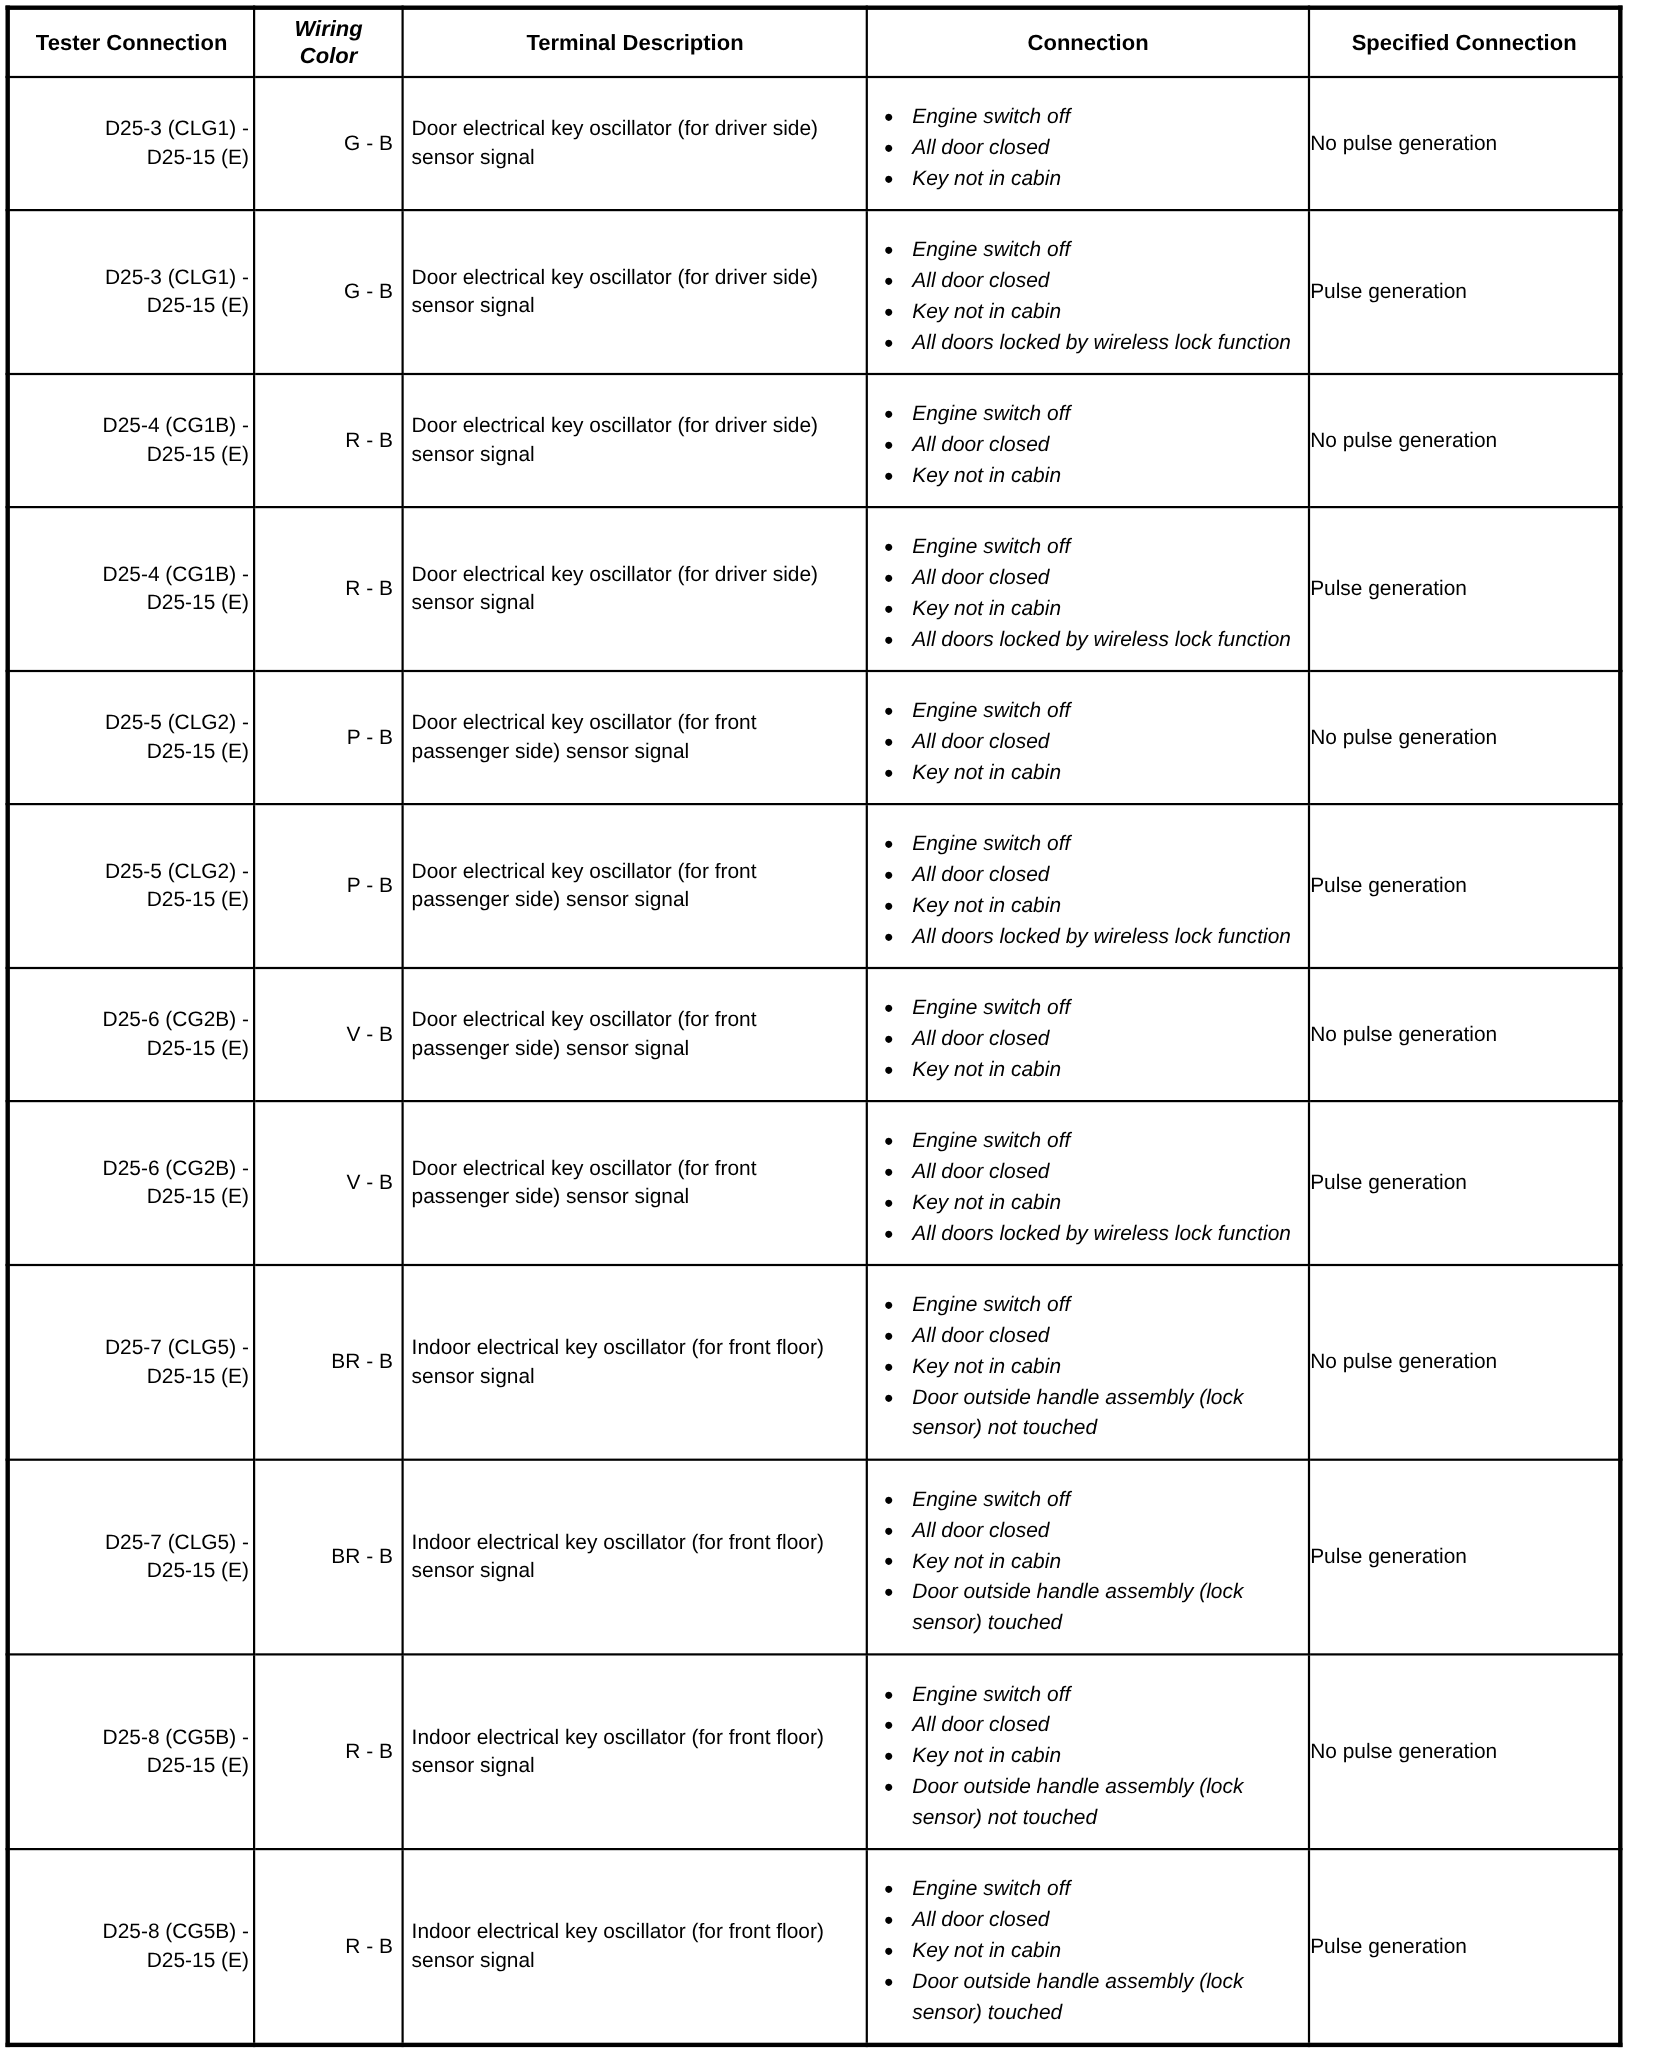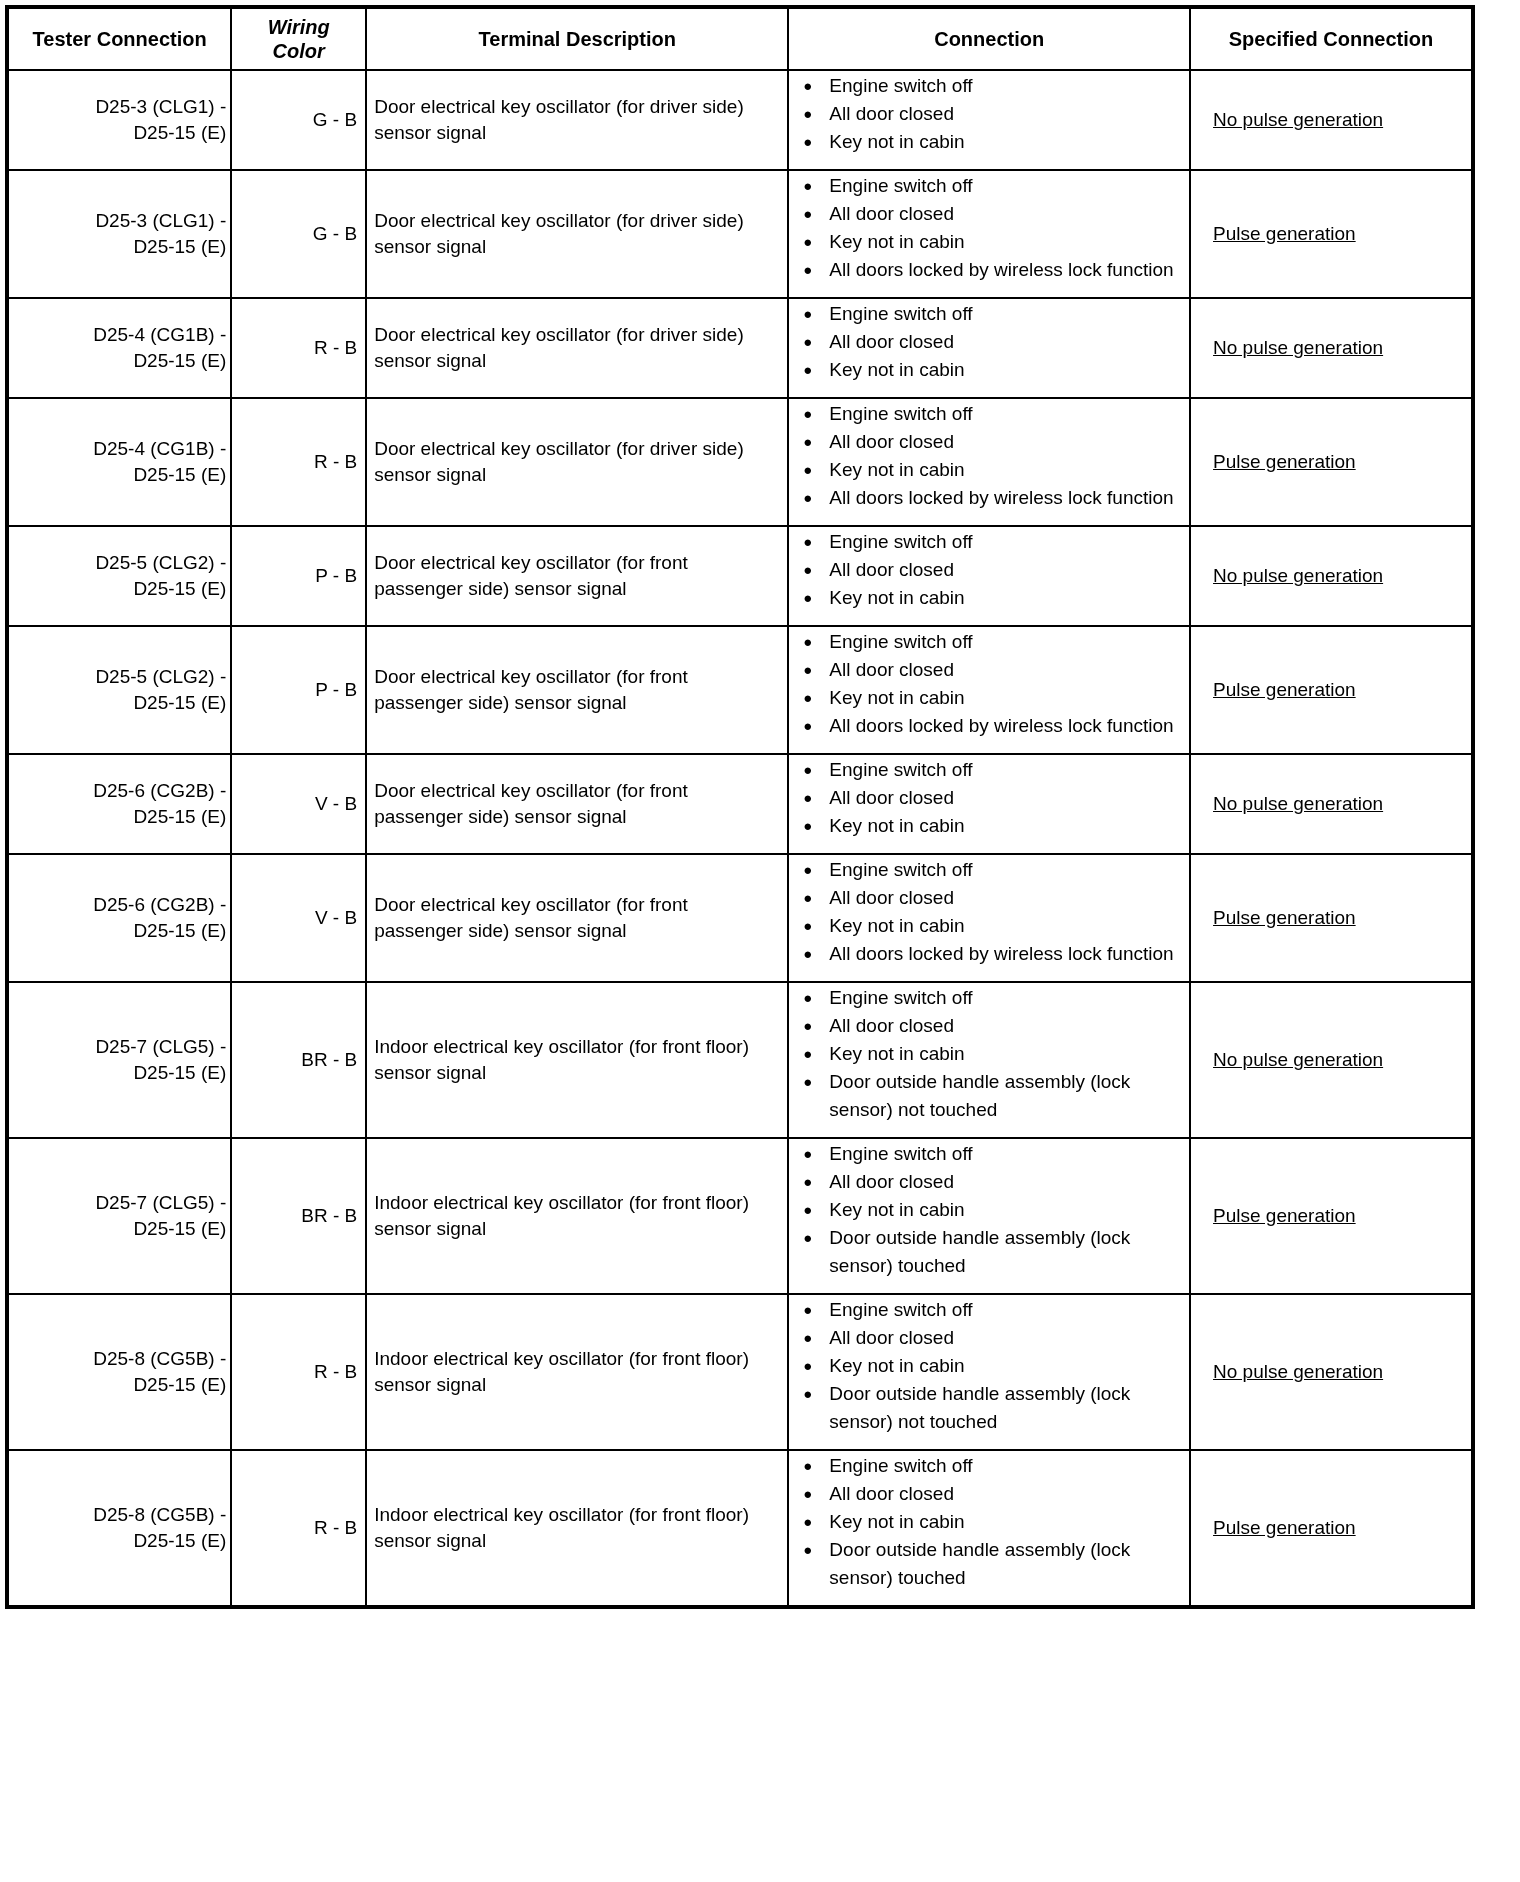"Engine switch off" td.col-condition { font-style: none -> italic; padding: 1px 6px 13px 6px -> 22px 6px 13px 6px }
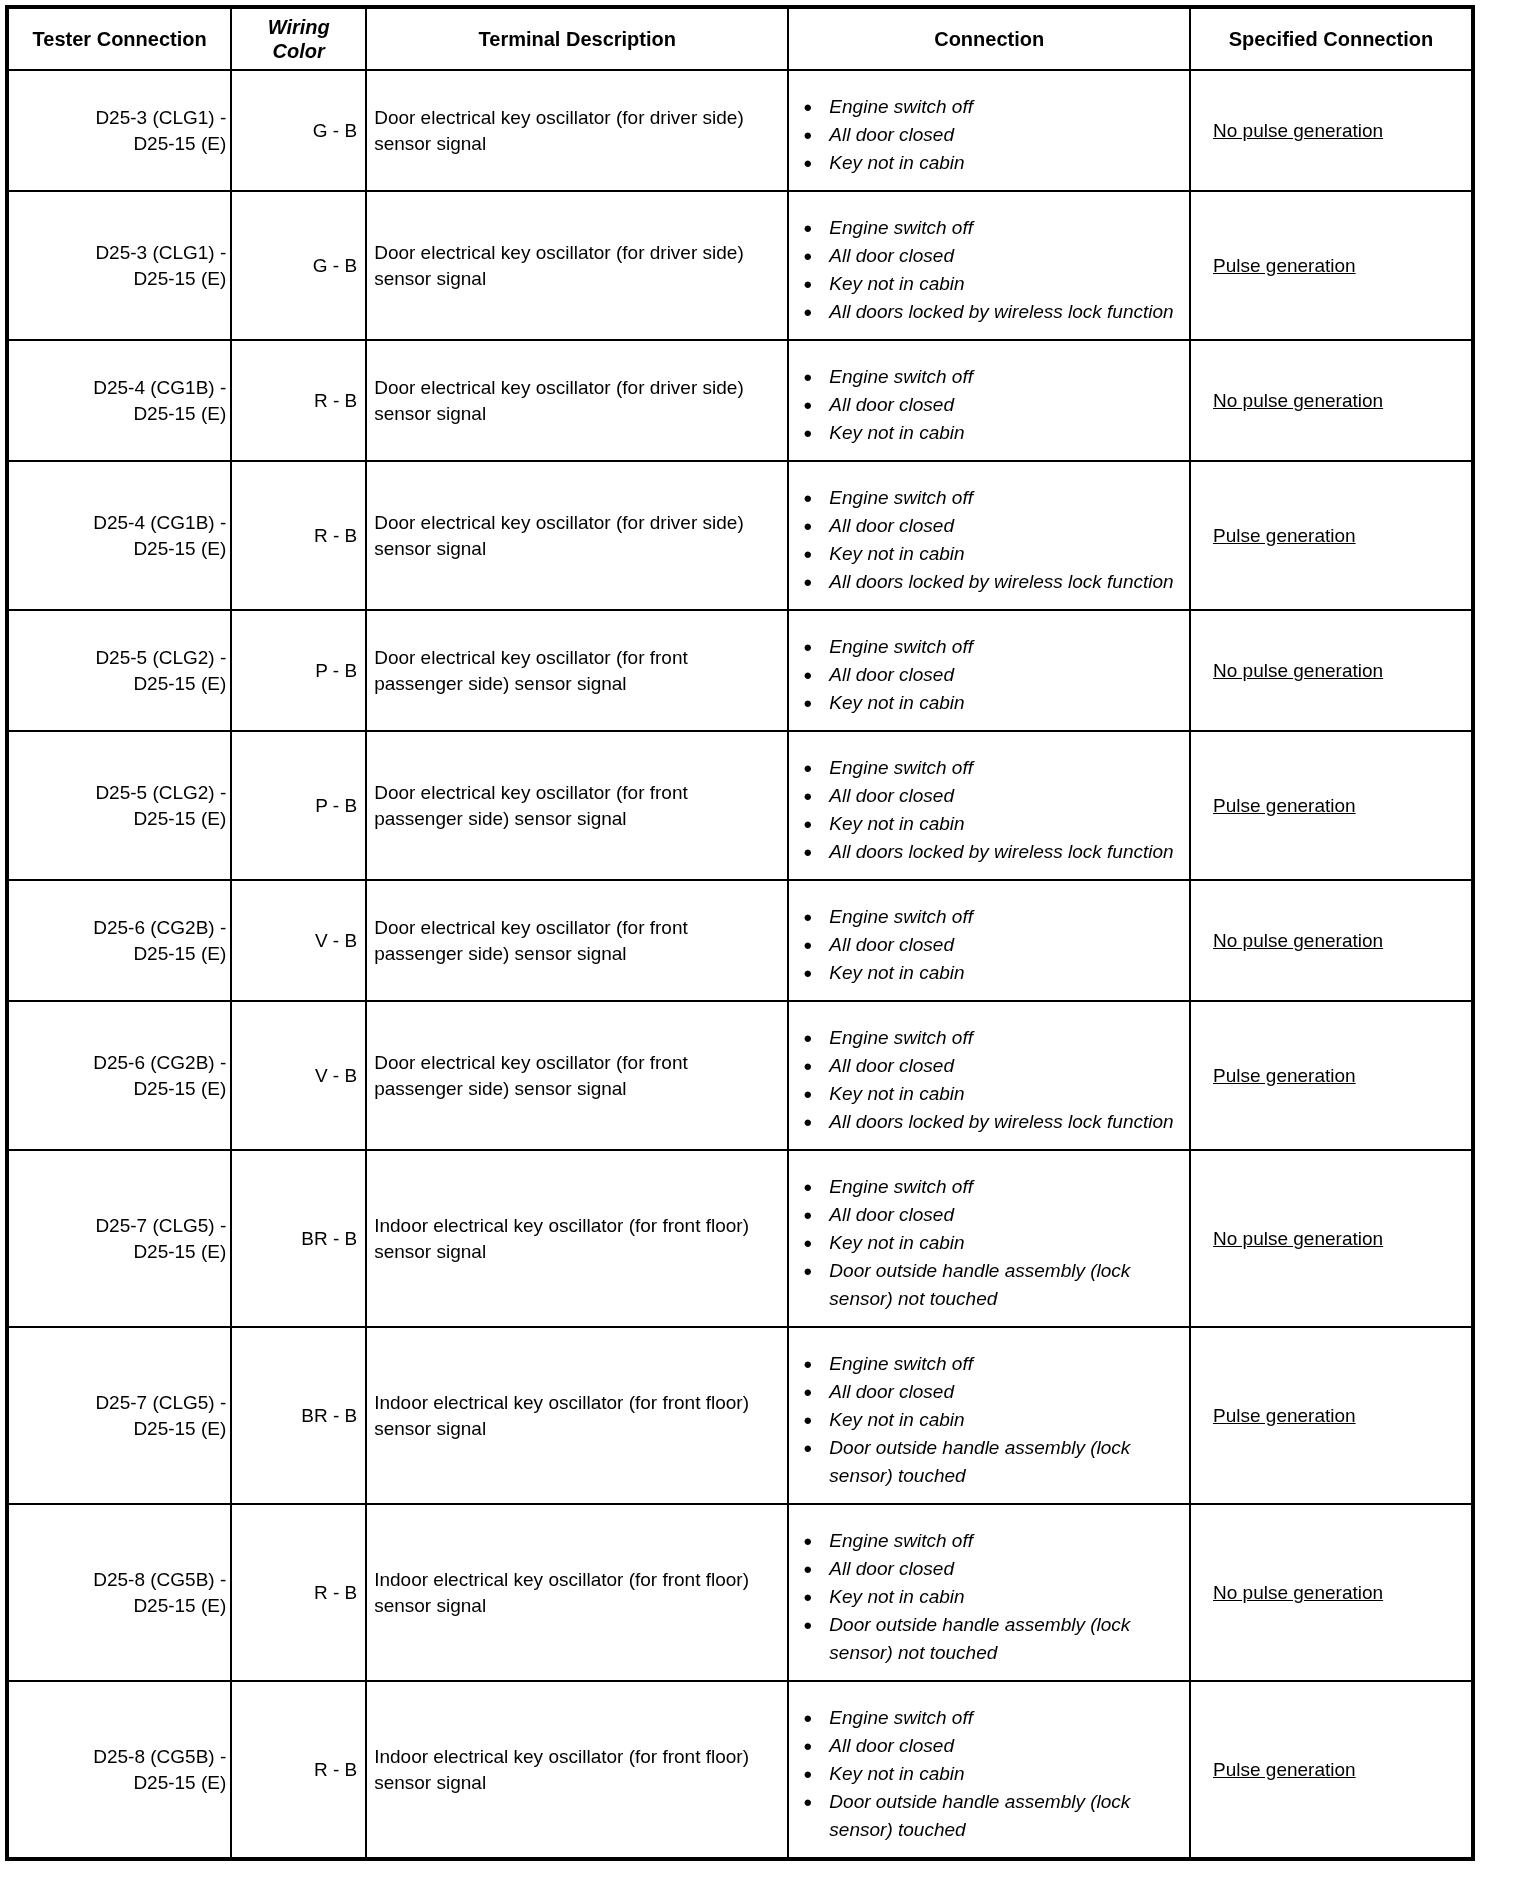"No pulse generation" td.col-specified { padding-left: 22px -> 0; text-decoration: underline -> none }
